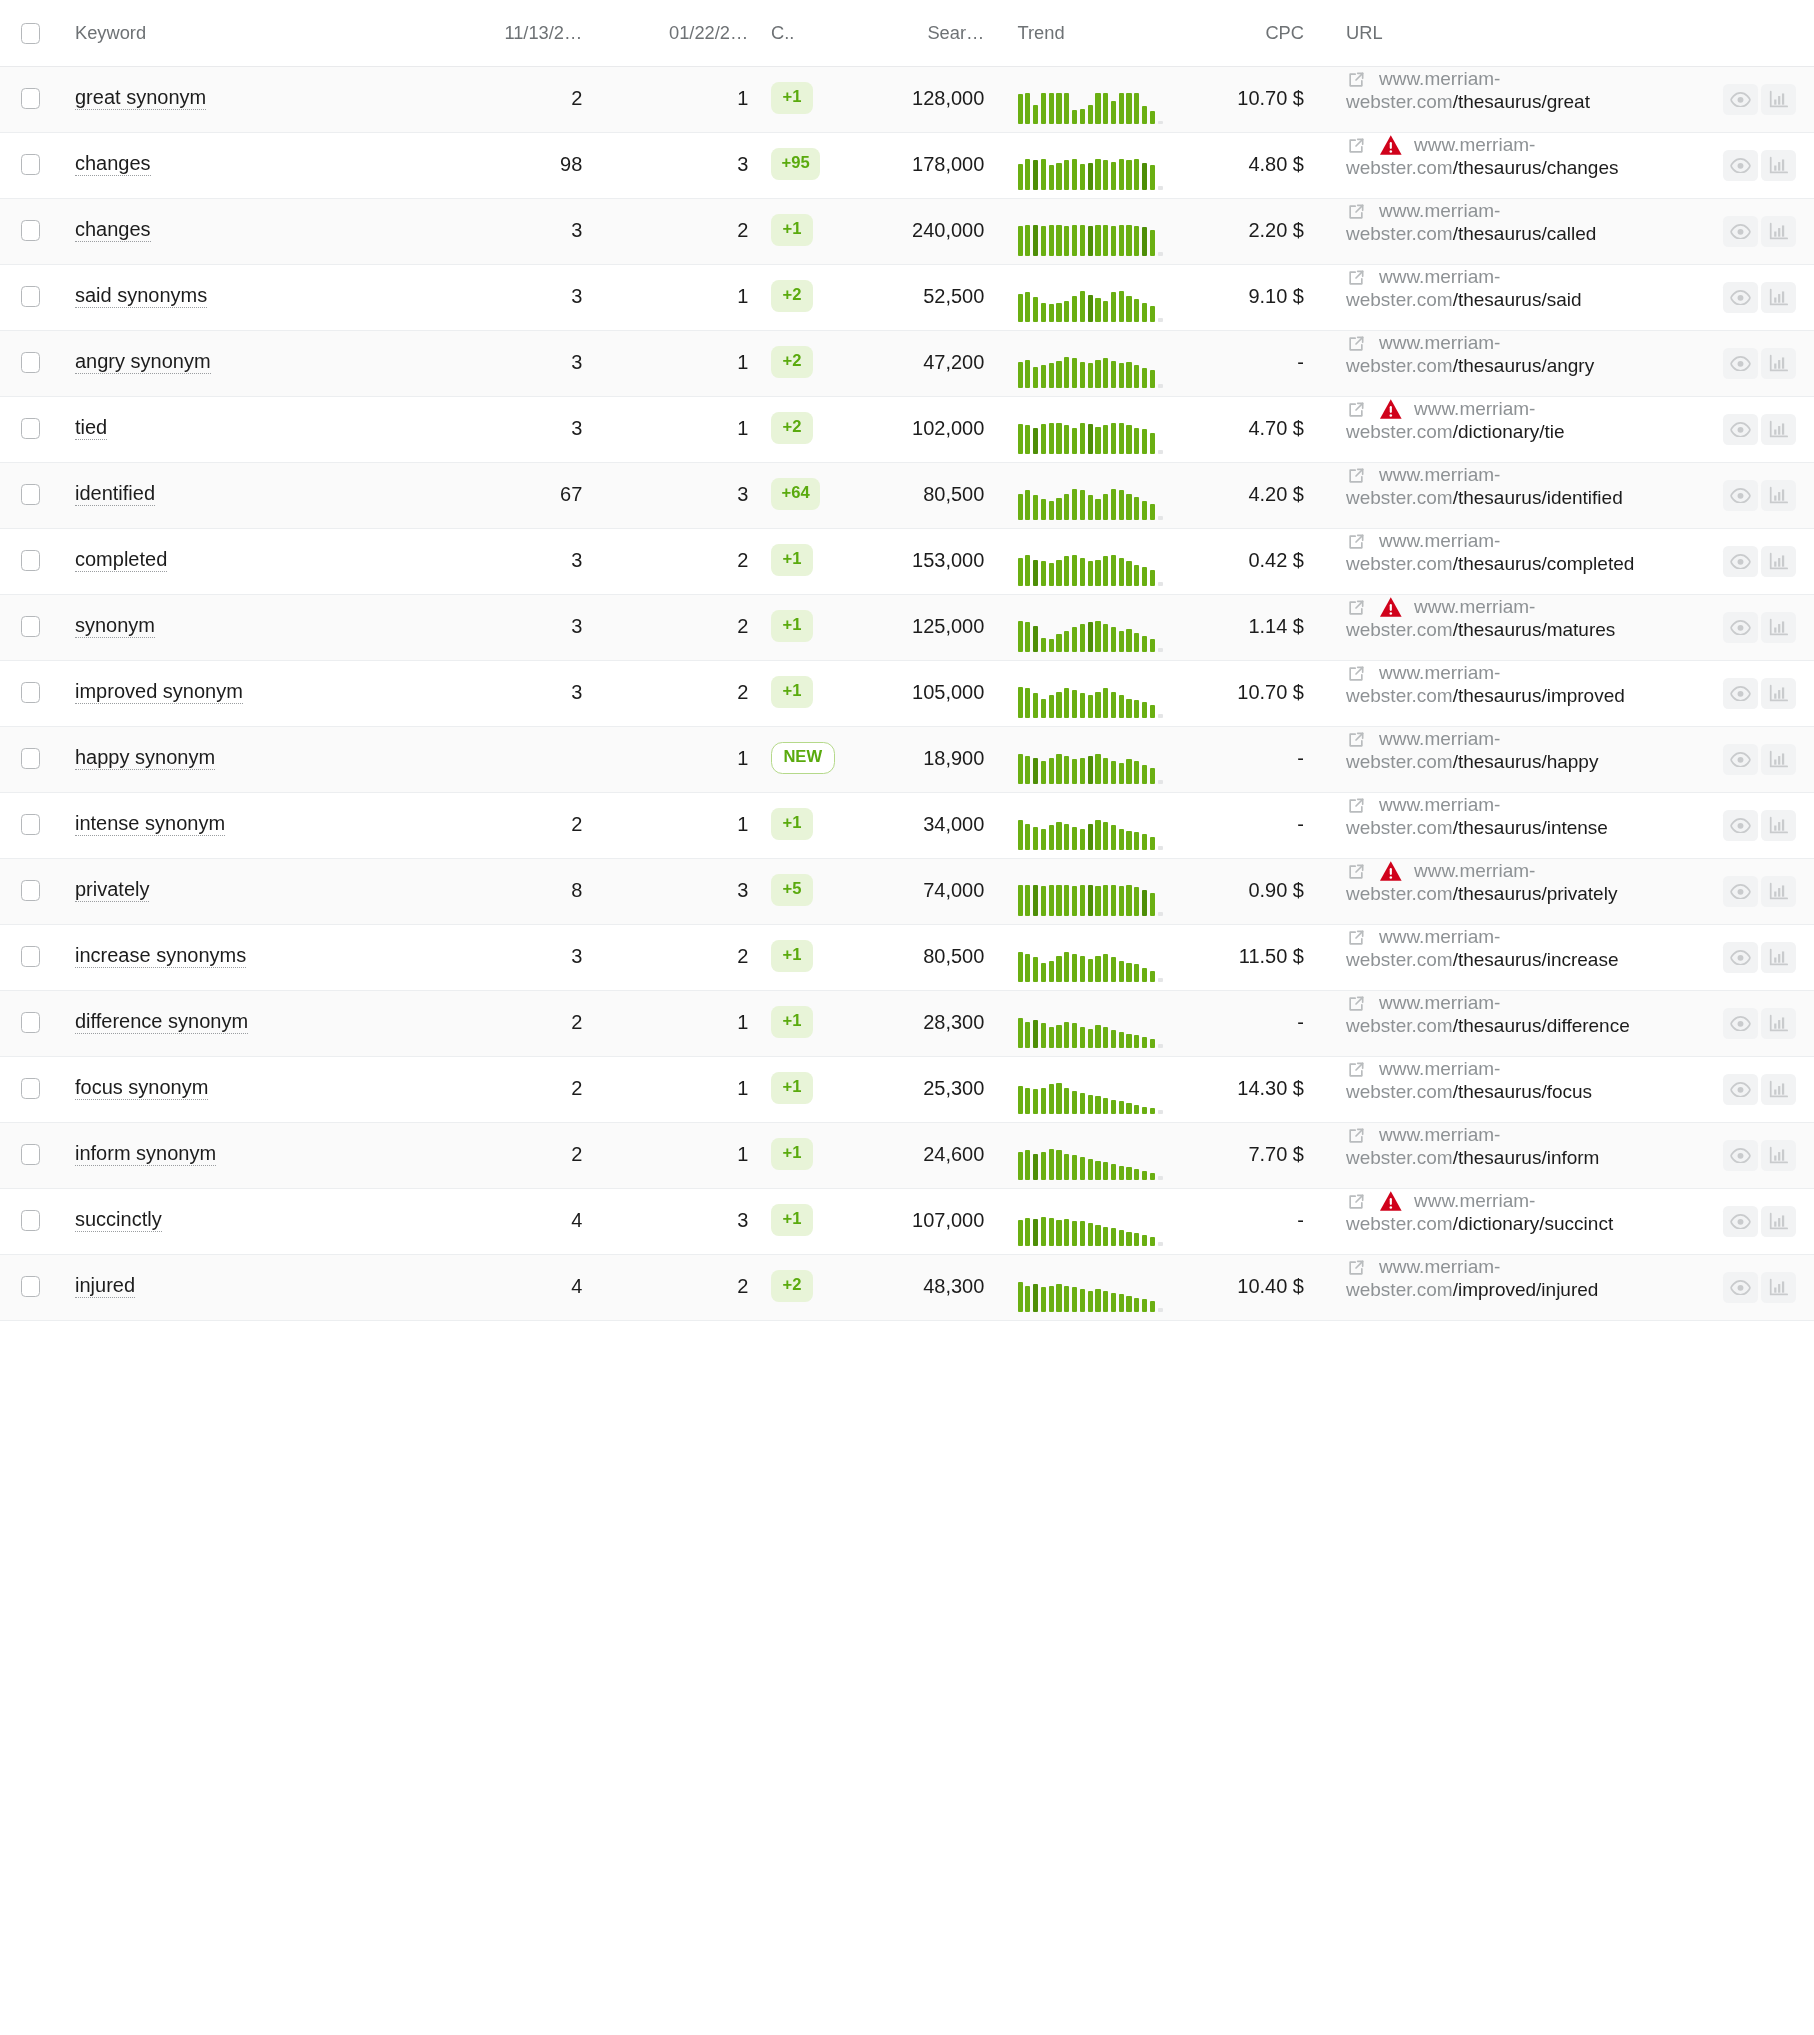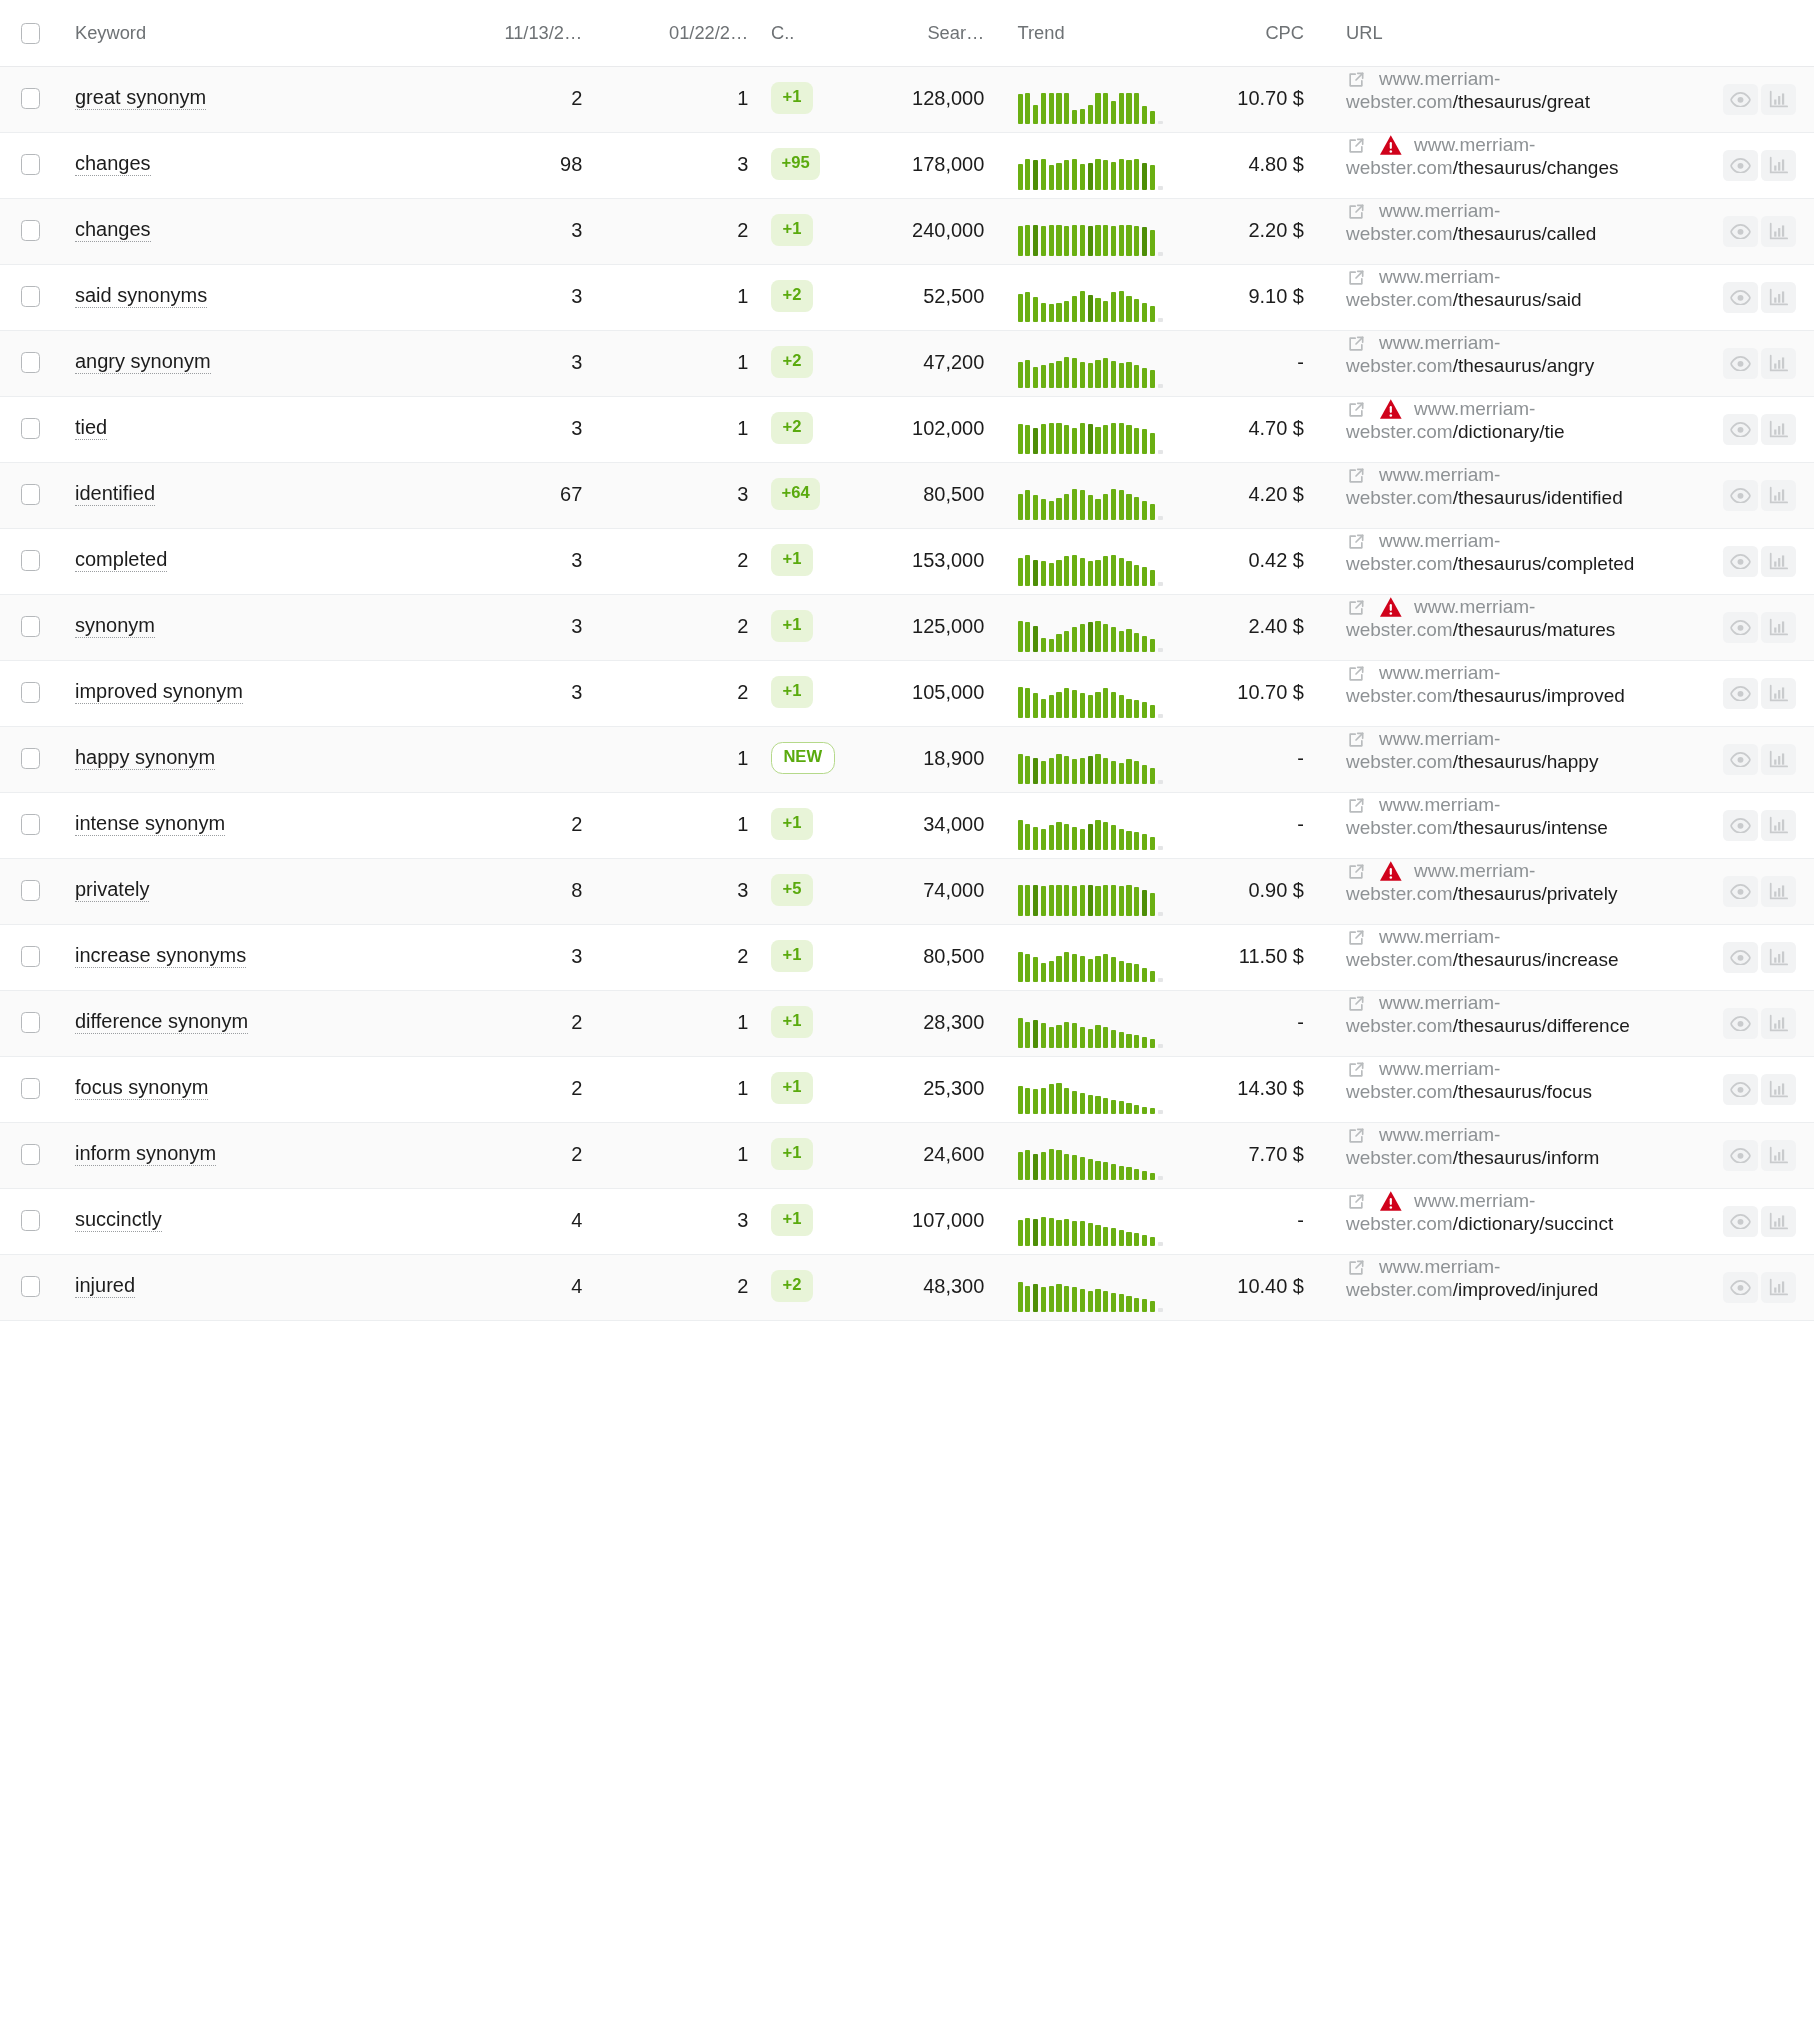"2.40 $" span.v { text: 2.40 -> 1.14 }
